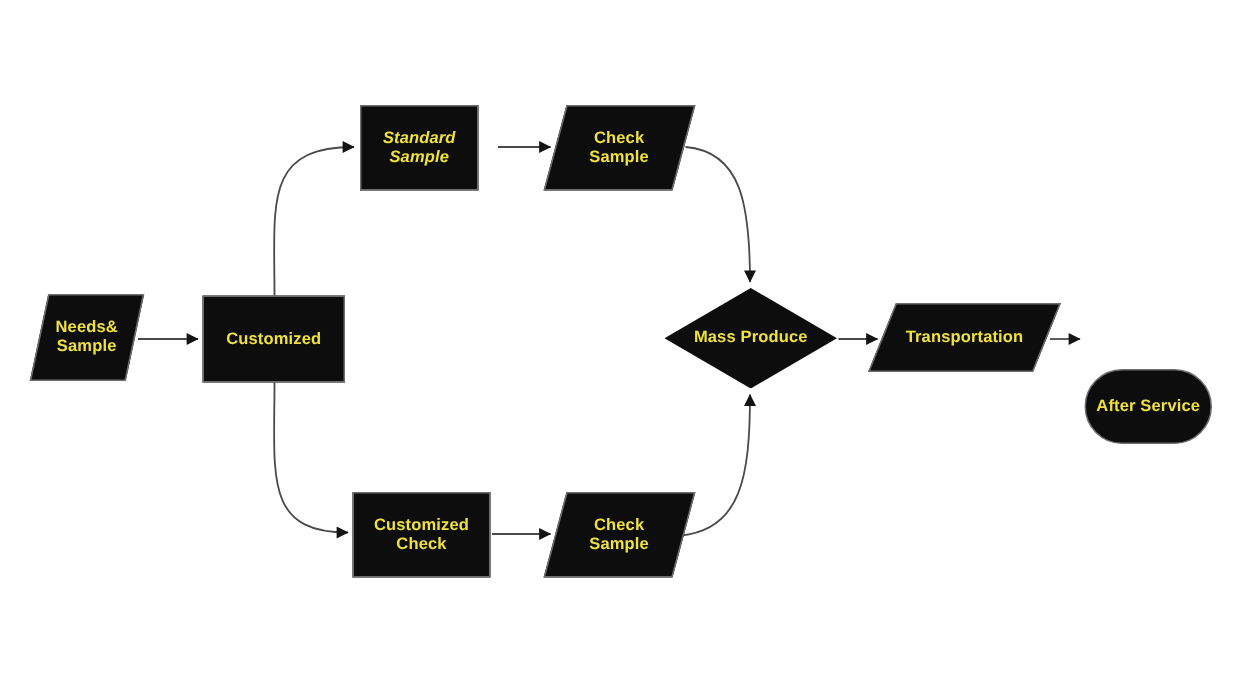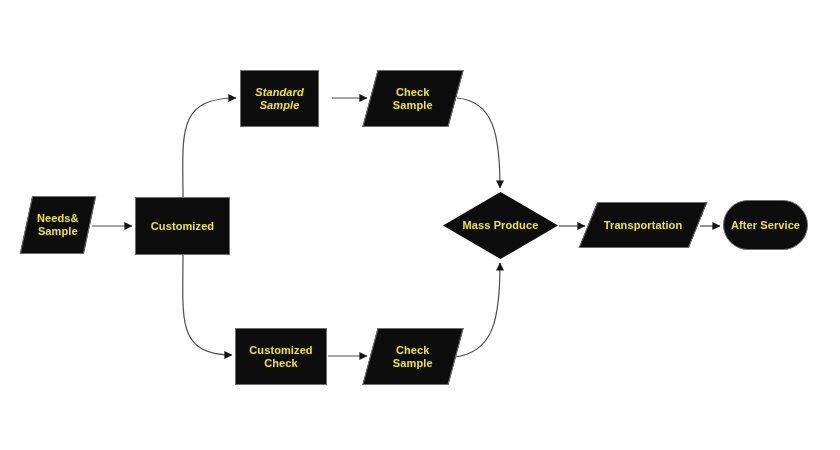"After Service" .stadium { margin-top: none -> 46px }
